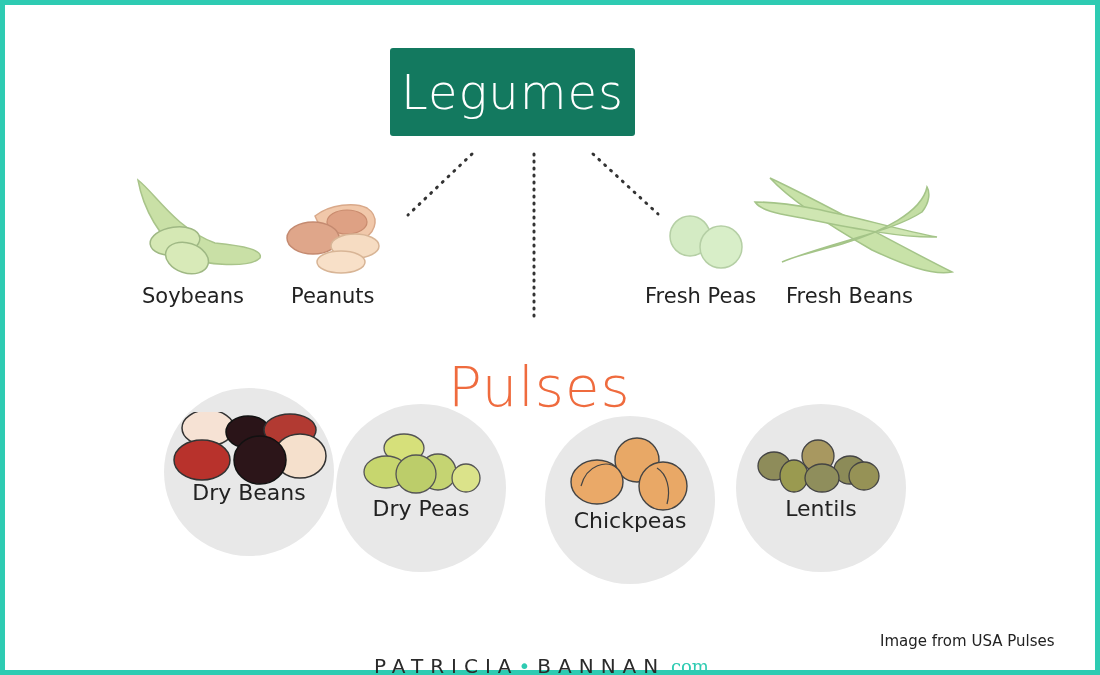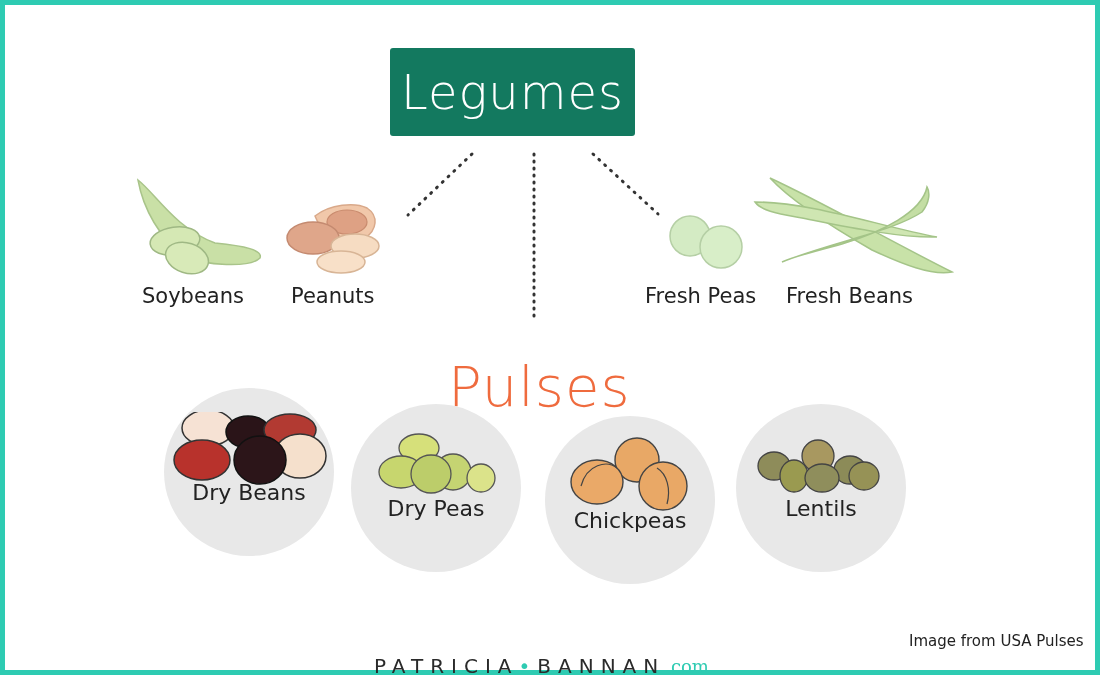"Dry Peas" div.abs { left: 351px -> 336px }
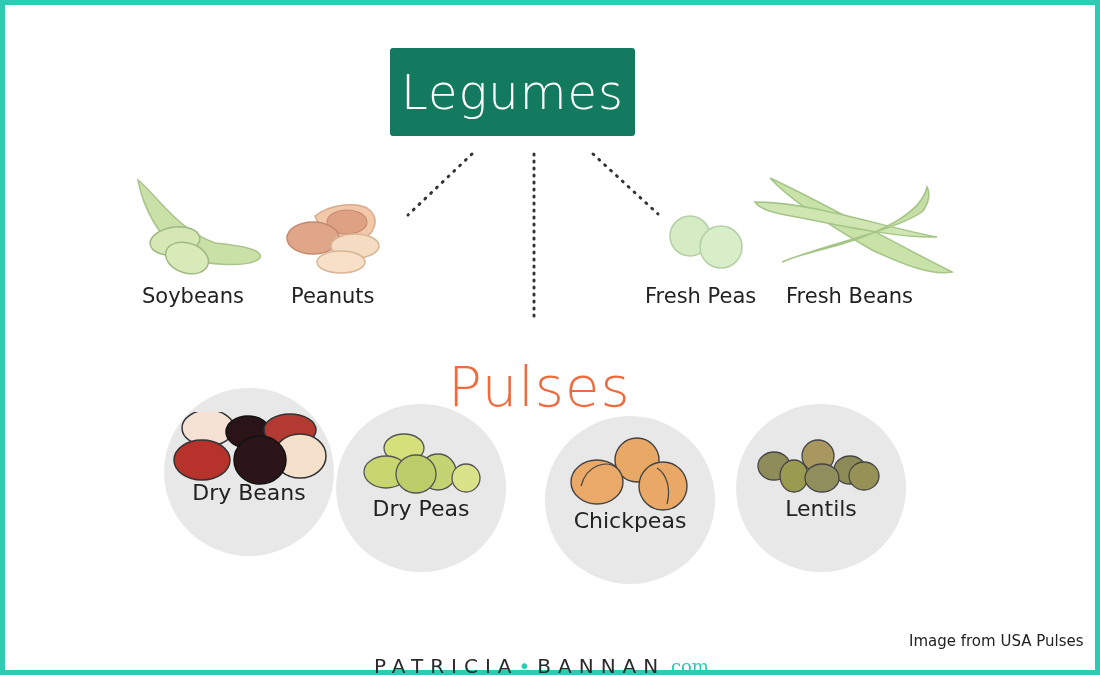"Image from USA Pulses" .credit { margin-left: 29px -> none }
